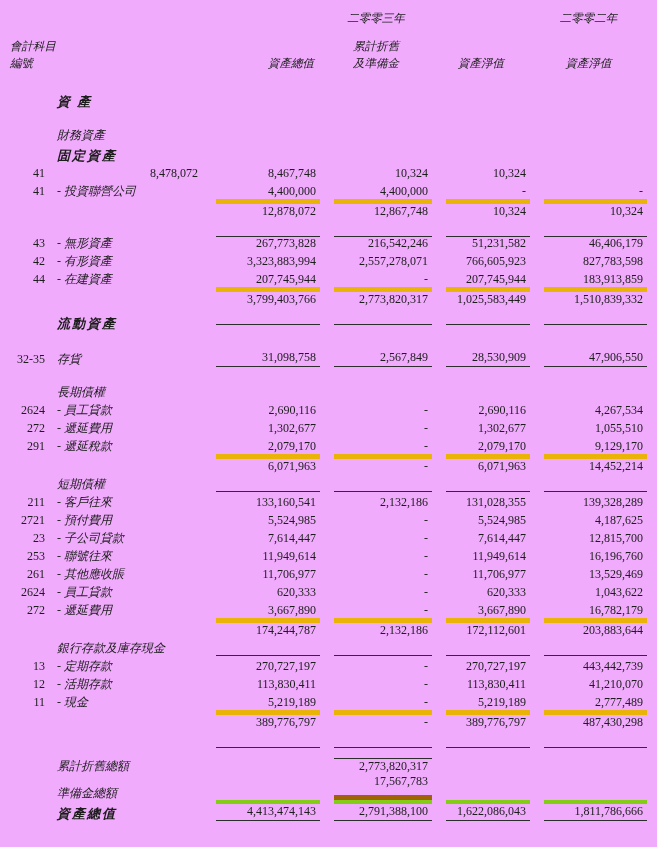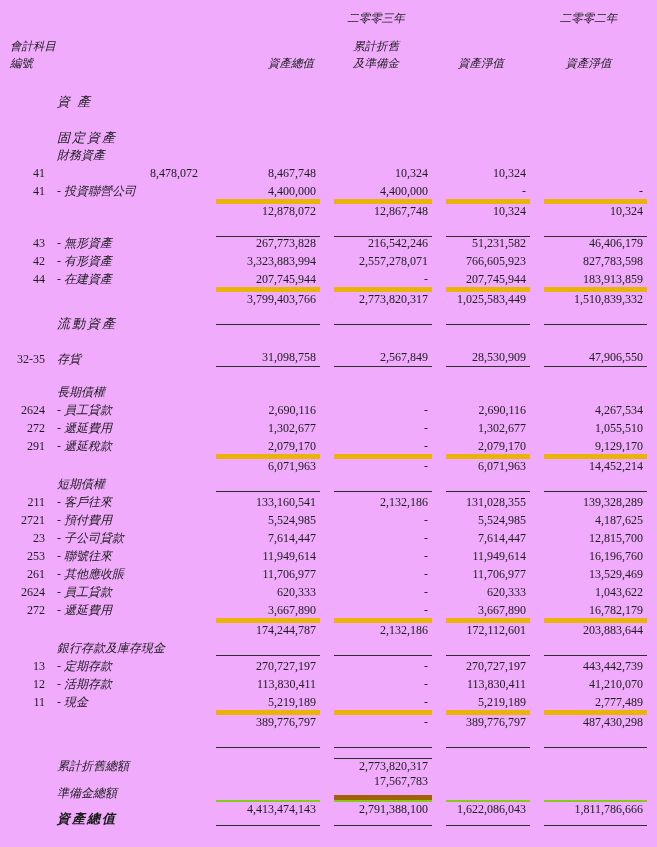"資 產" .section .cell-label { font-weight: normal -> bold }
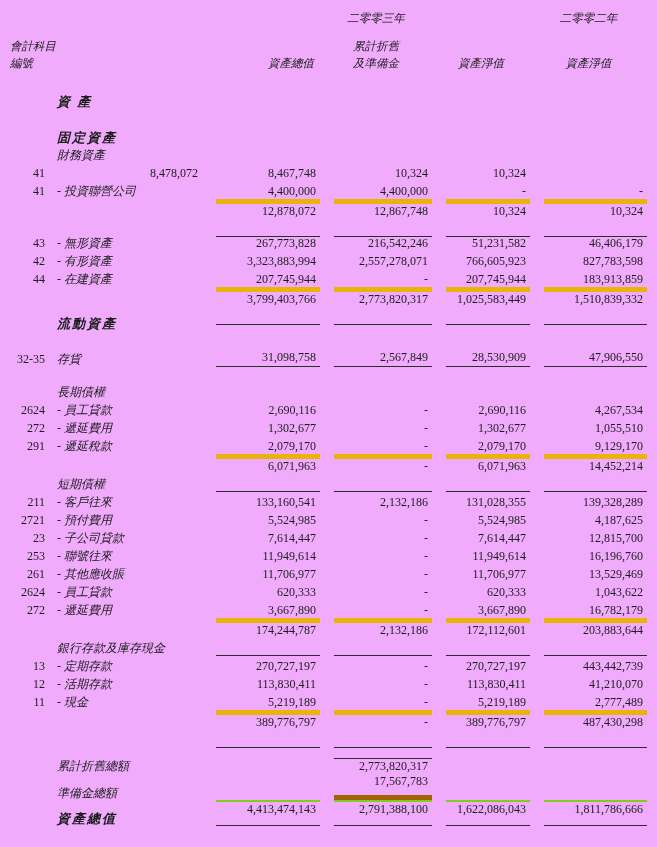"固定資產" div.grid { order: before "財務資產" -> after "財務資產" }
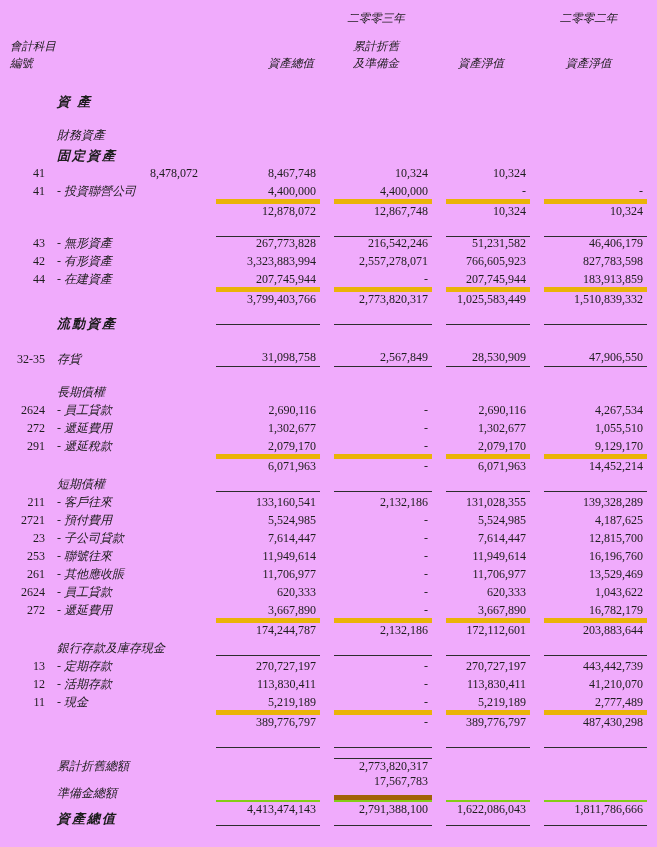"4,413,474,143" .total .cell-num { border-top: 2px solid #84cc16 -> 4px solid #84cc16; padding-bottom: 8px -> 1px }
